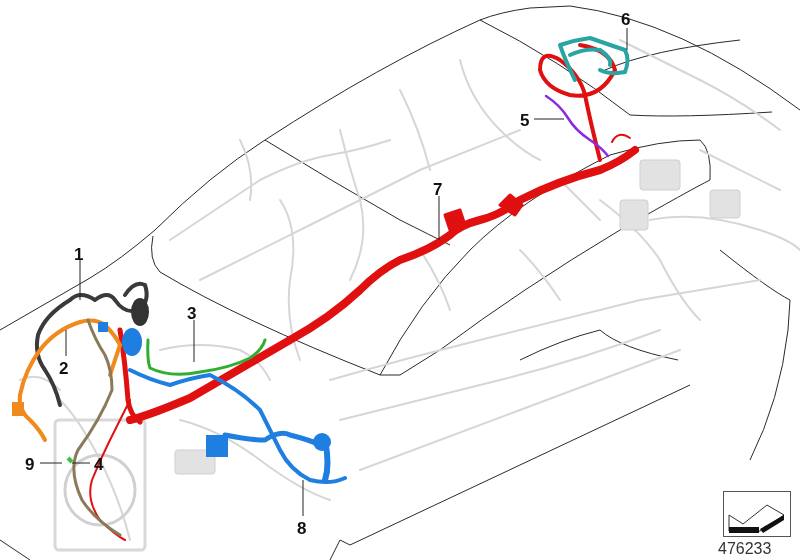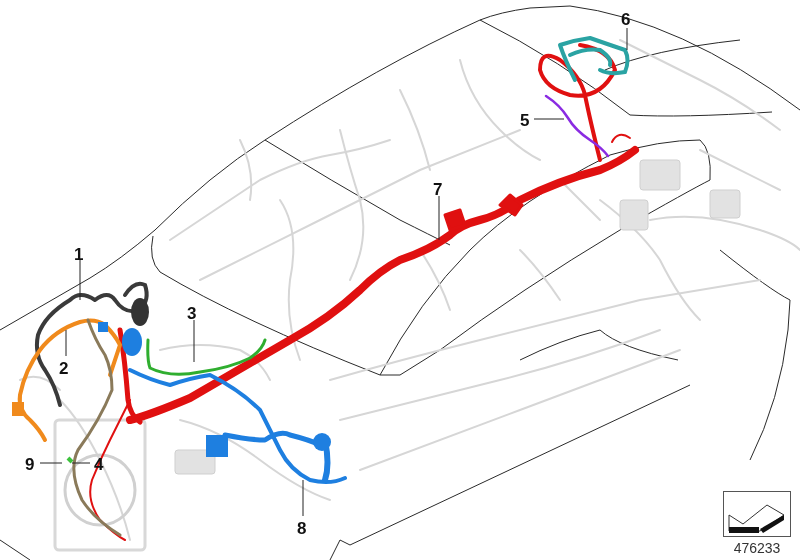"476233" .ref-number { font-size: 14px -> 16px; text-align: center -> none }
